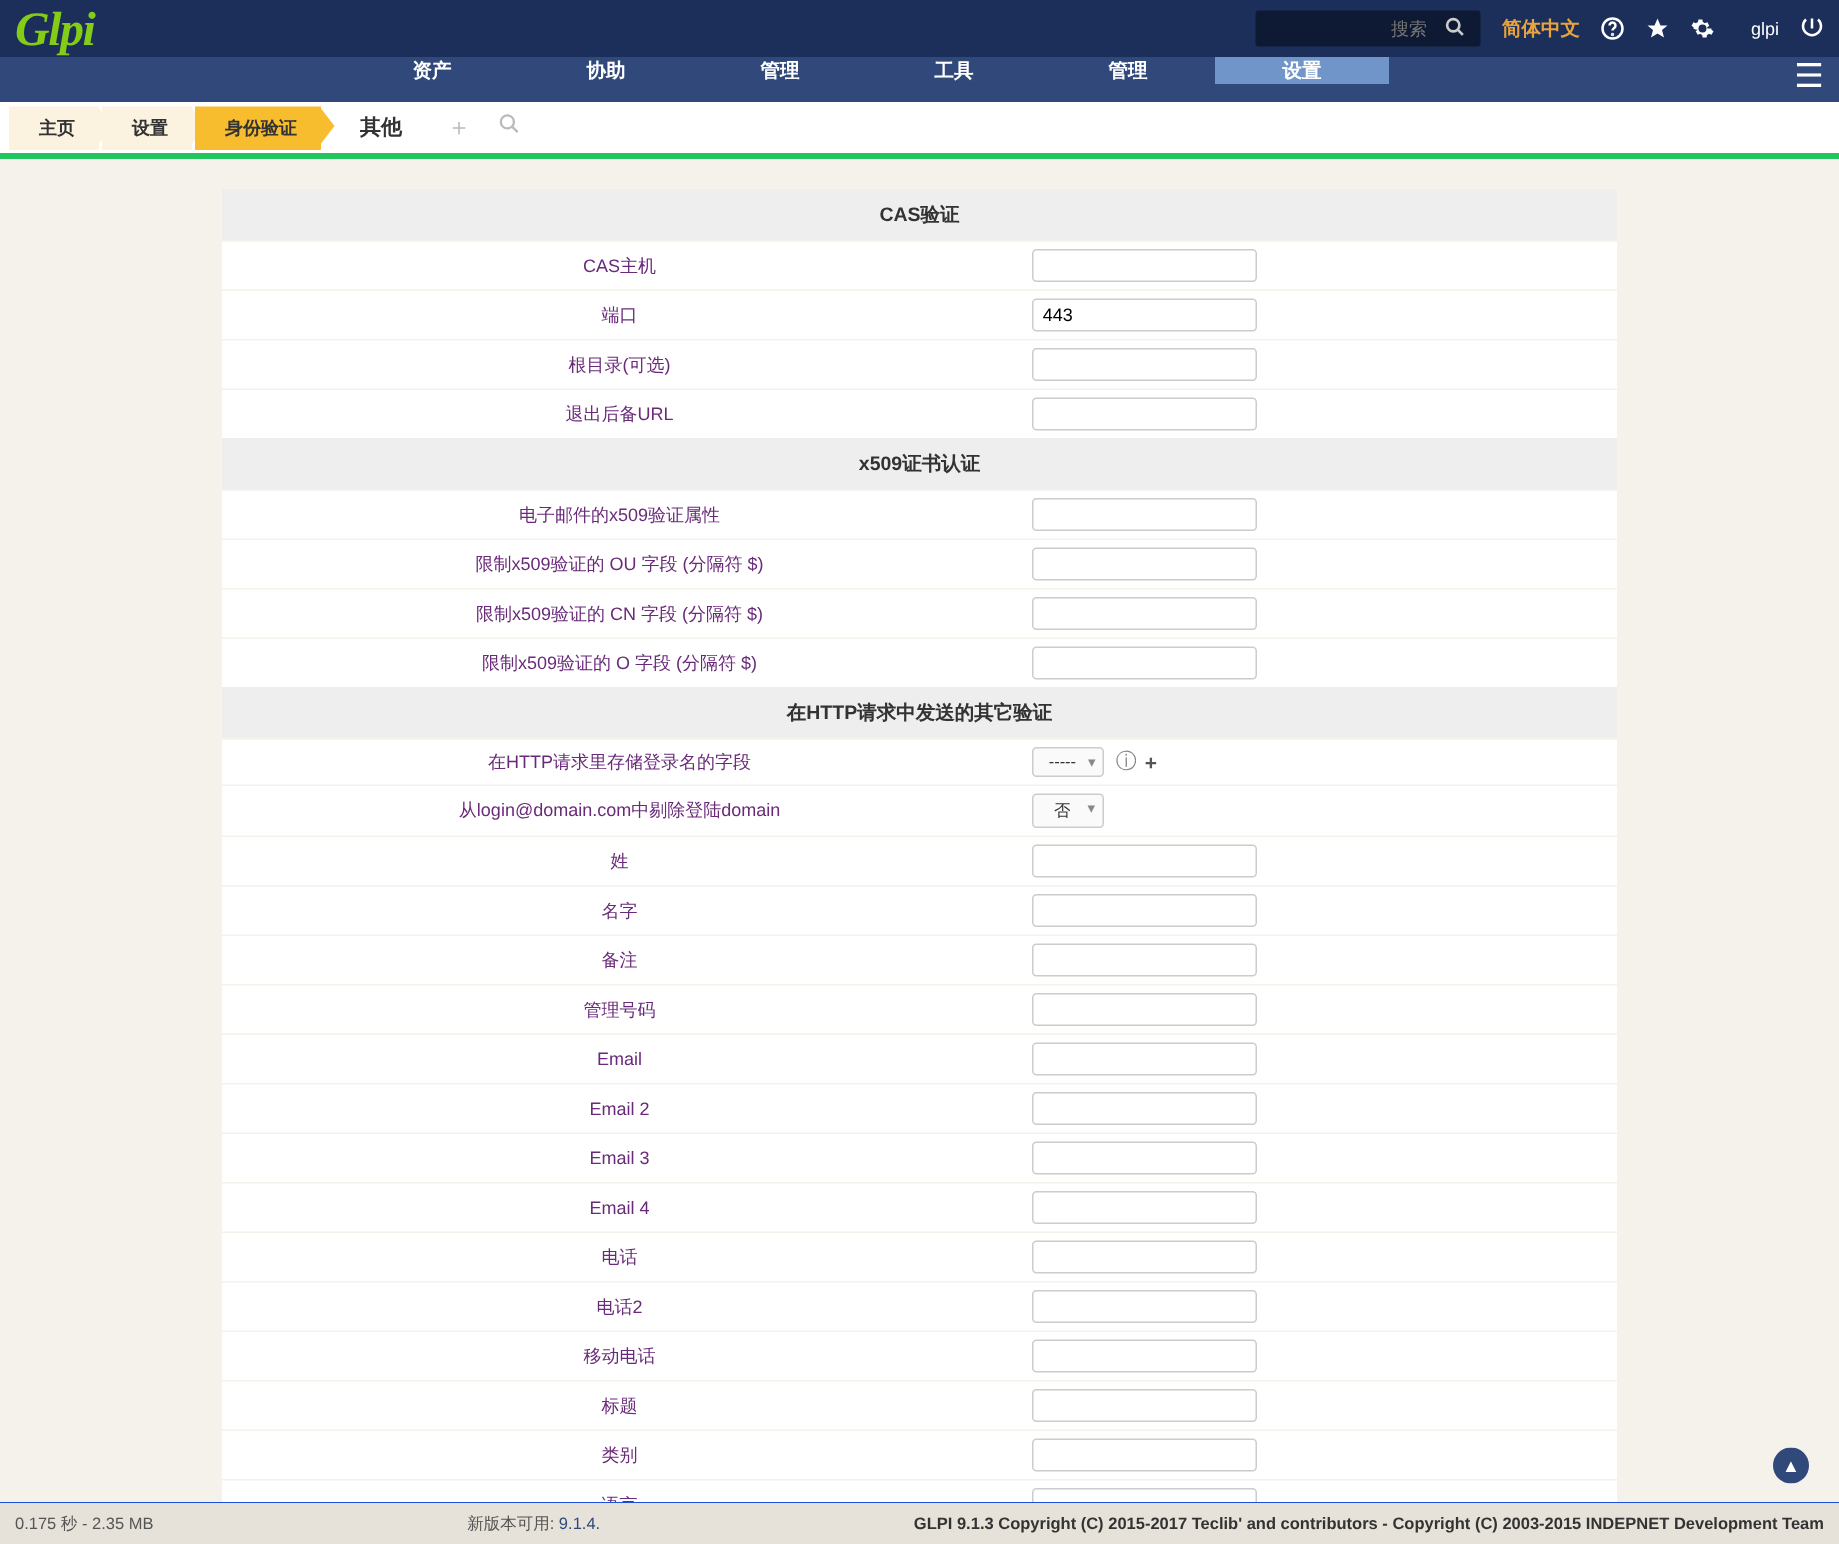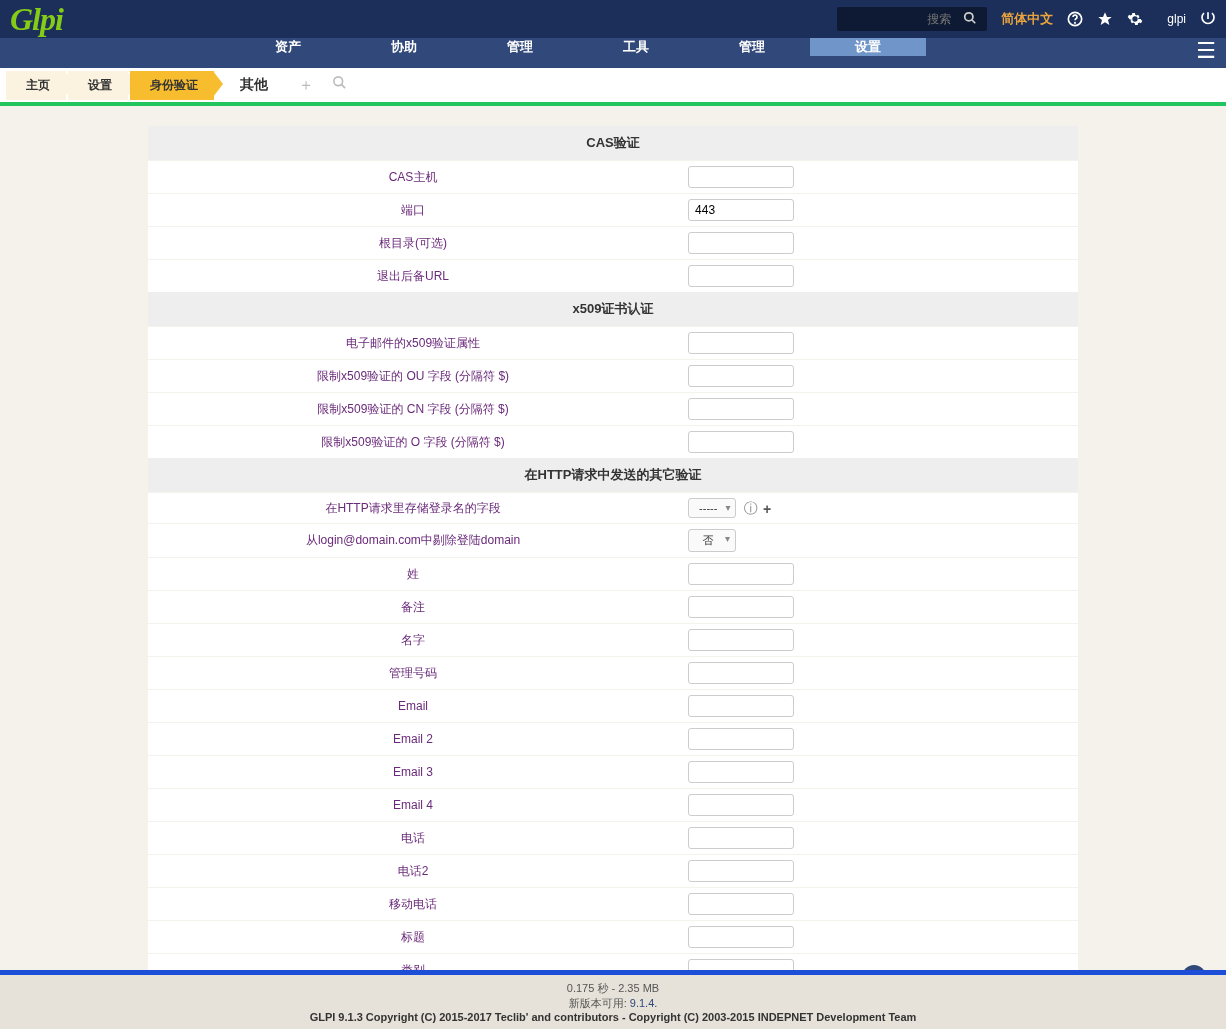"443" .form-table input[type=text] { width: 106px -> 150px }
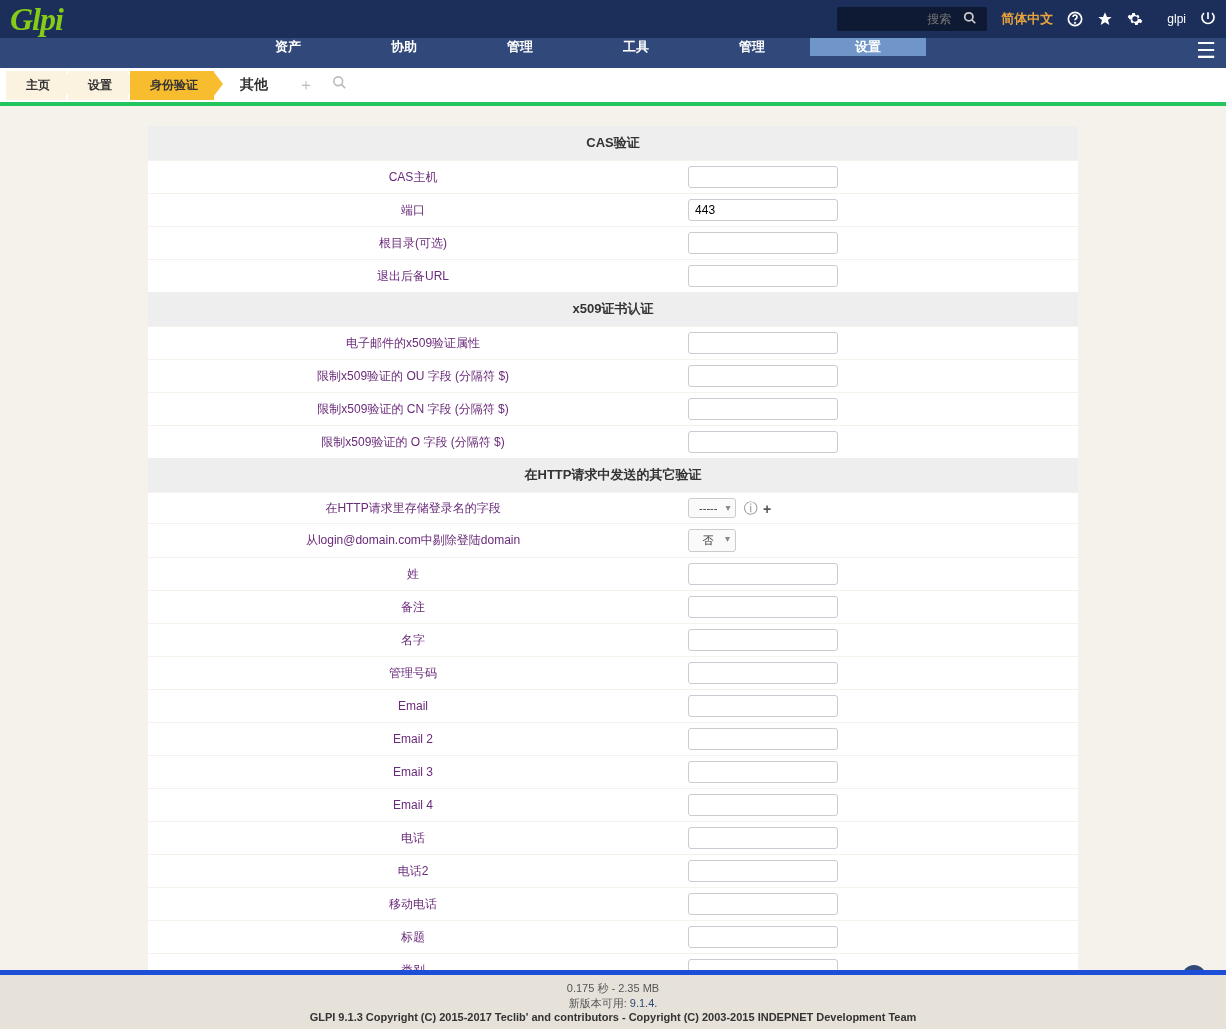"备注" tr.field-row { order: before "名字" -> after "名字" }
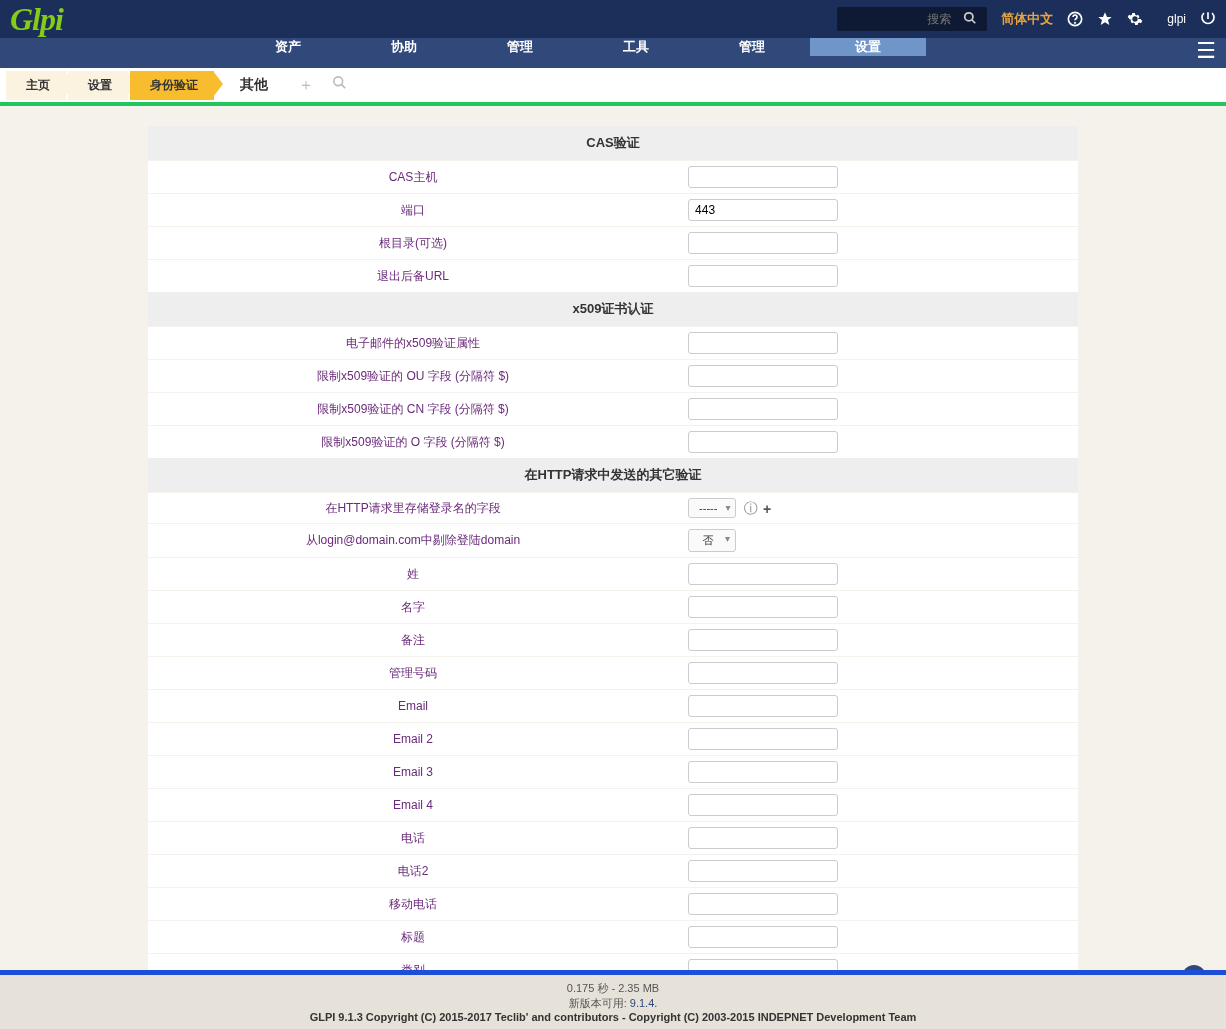"0.175 秒 - 2.35 MB" .footer { border-top: 5px solid #1d4ed8 -> 1px solid #1d4ed8; flex-direction: column -> none }
